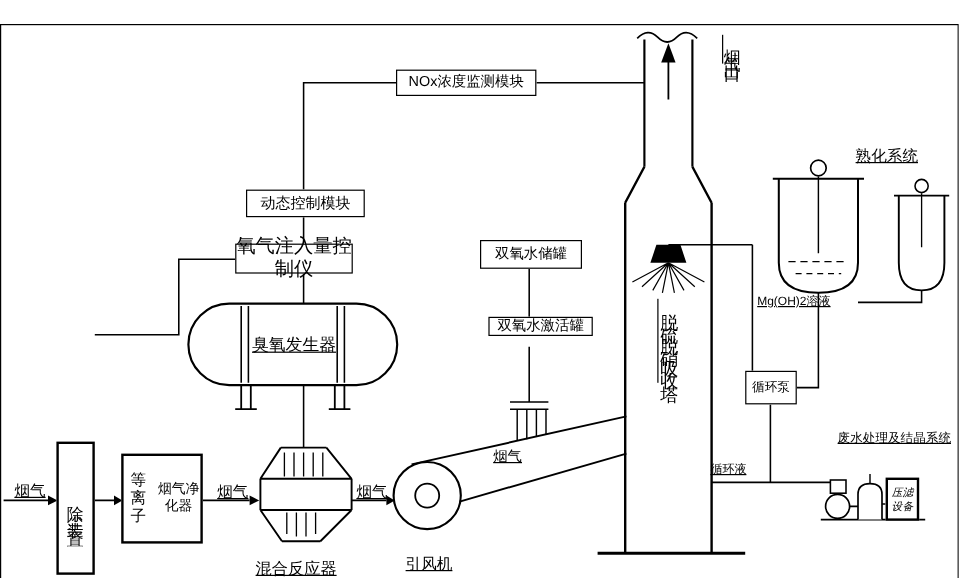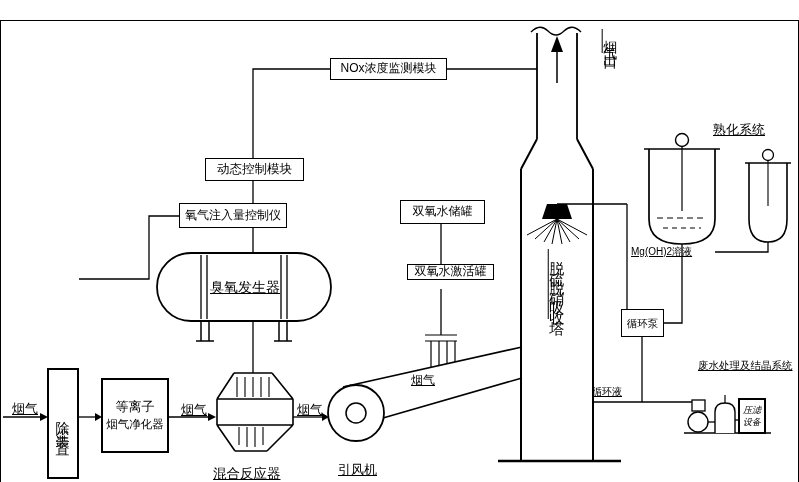"氧气注入量控制仪" div.box { font-size: 12px -> 16px; left: 178px -> 195px; width: 108px -> 98px }
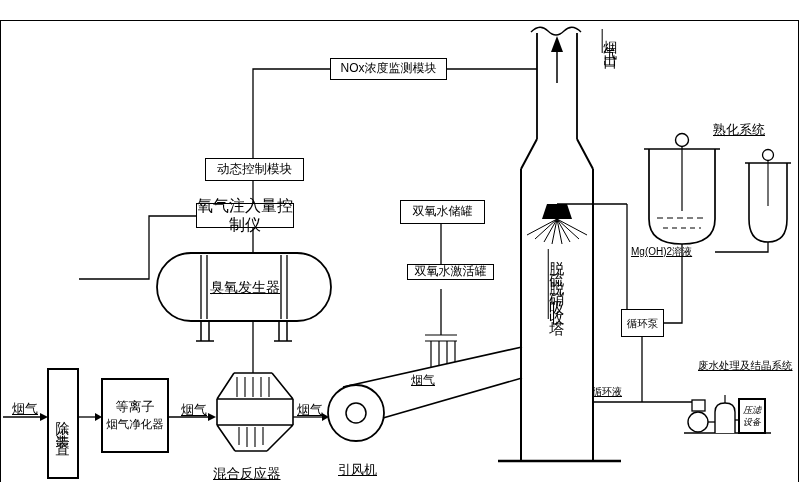"等离子" .col { flex-direction: column -> row }
